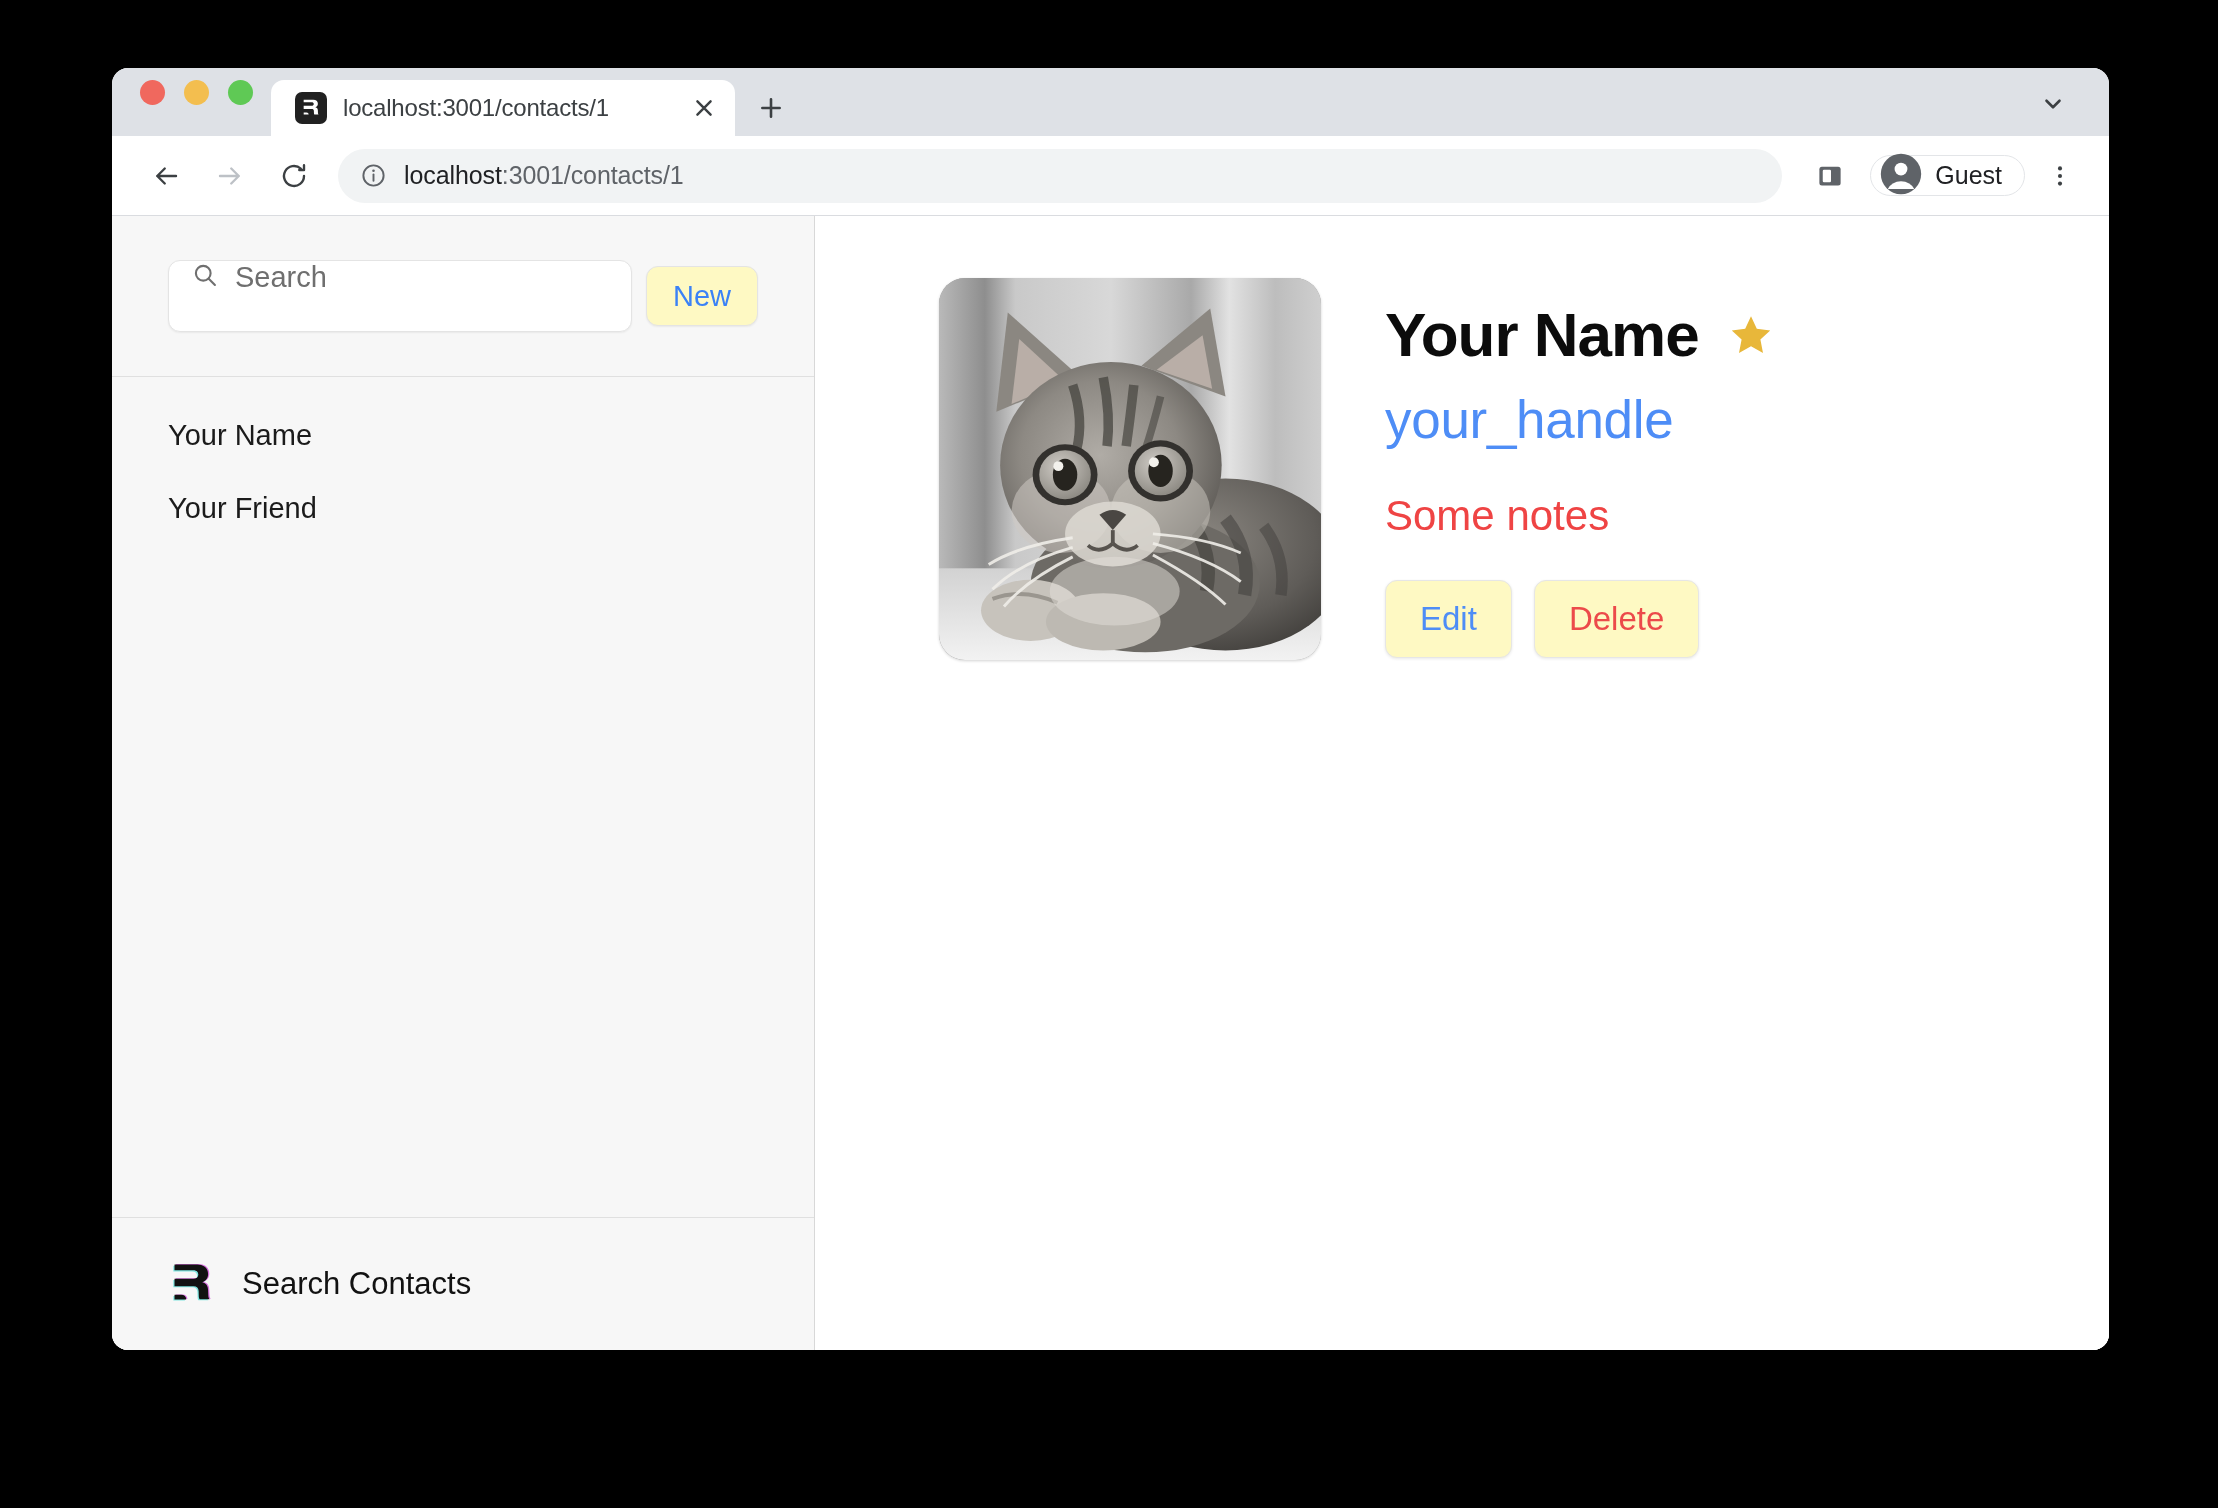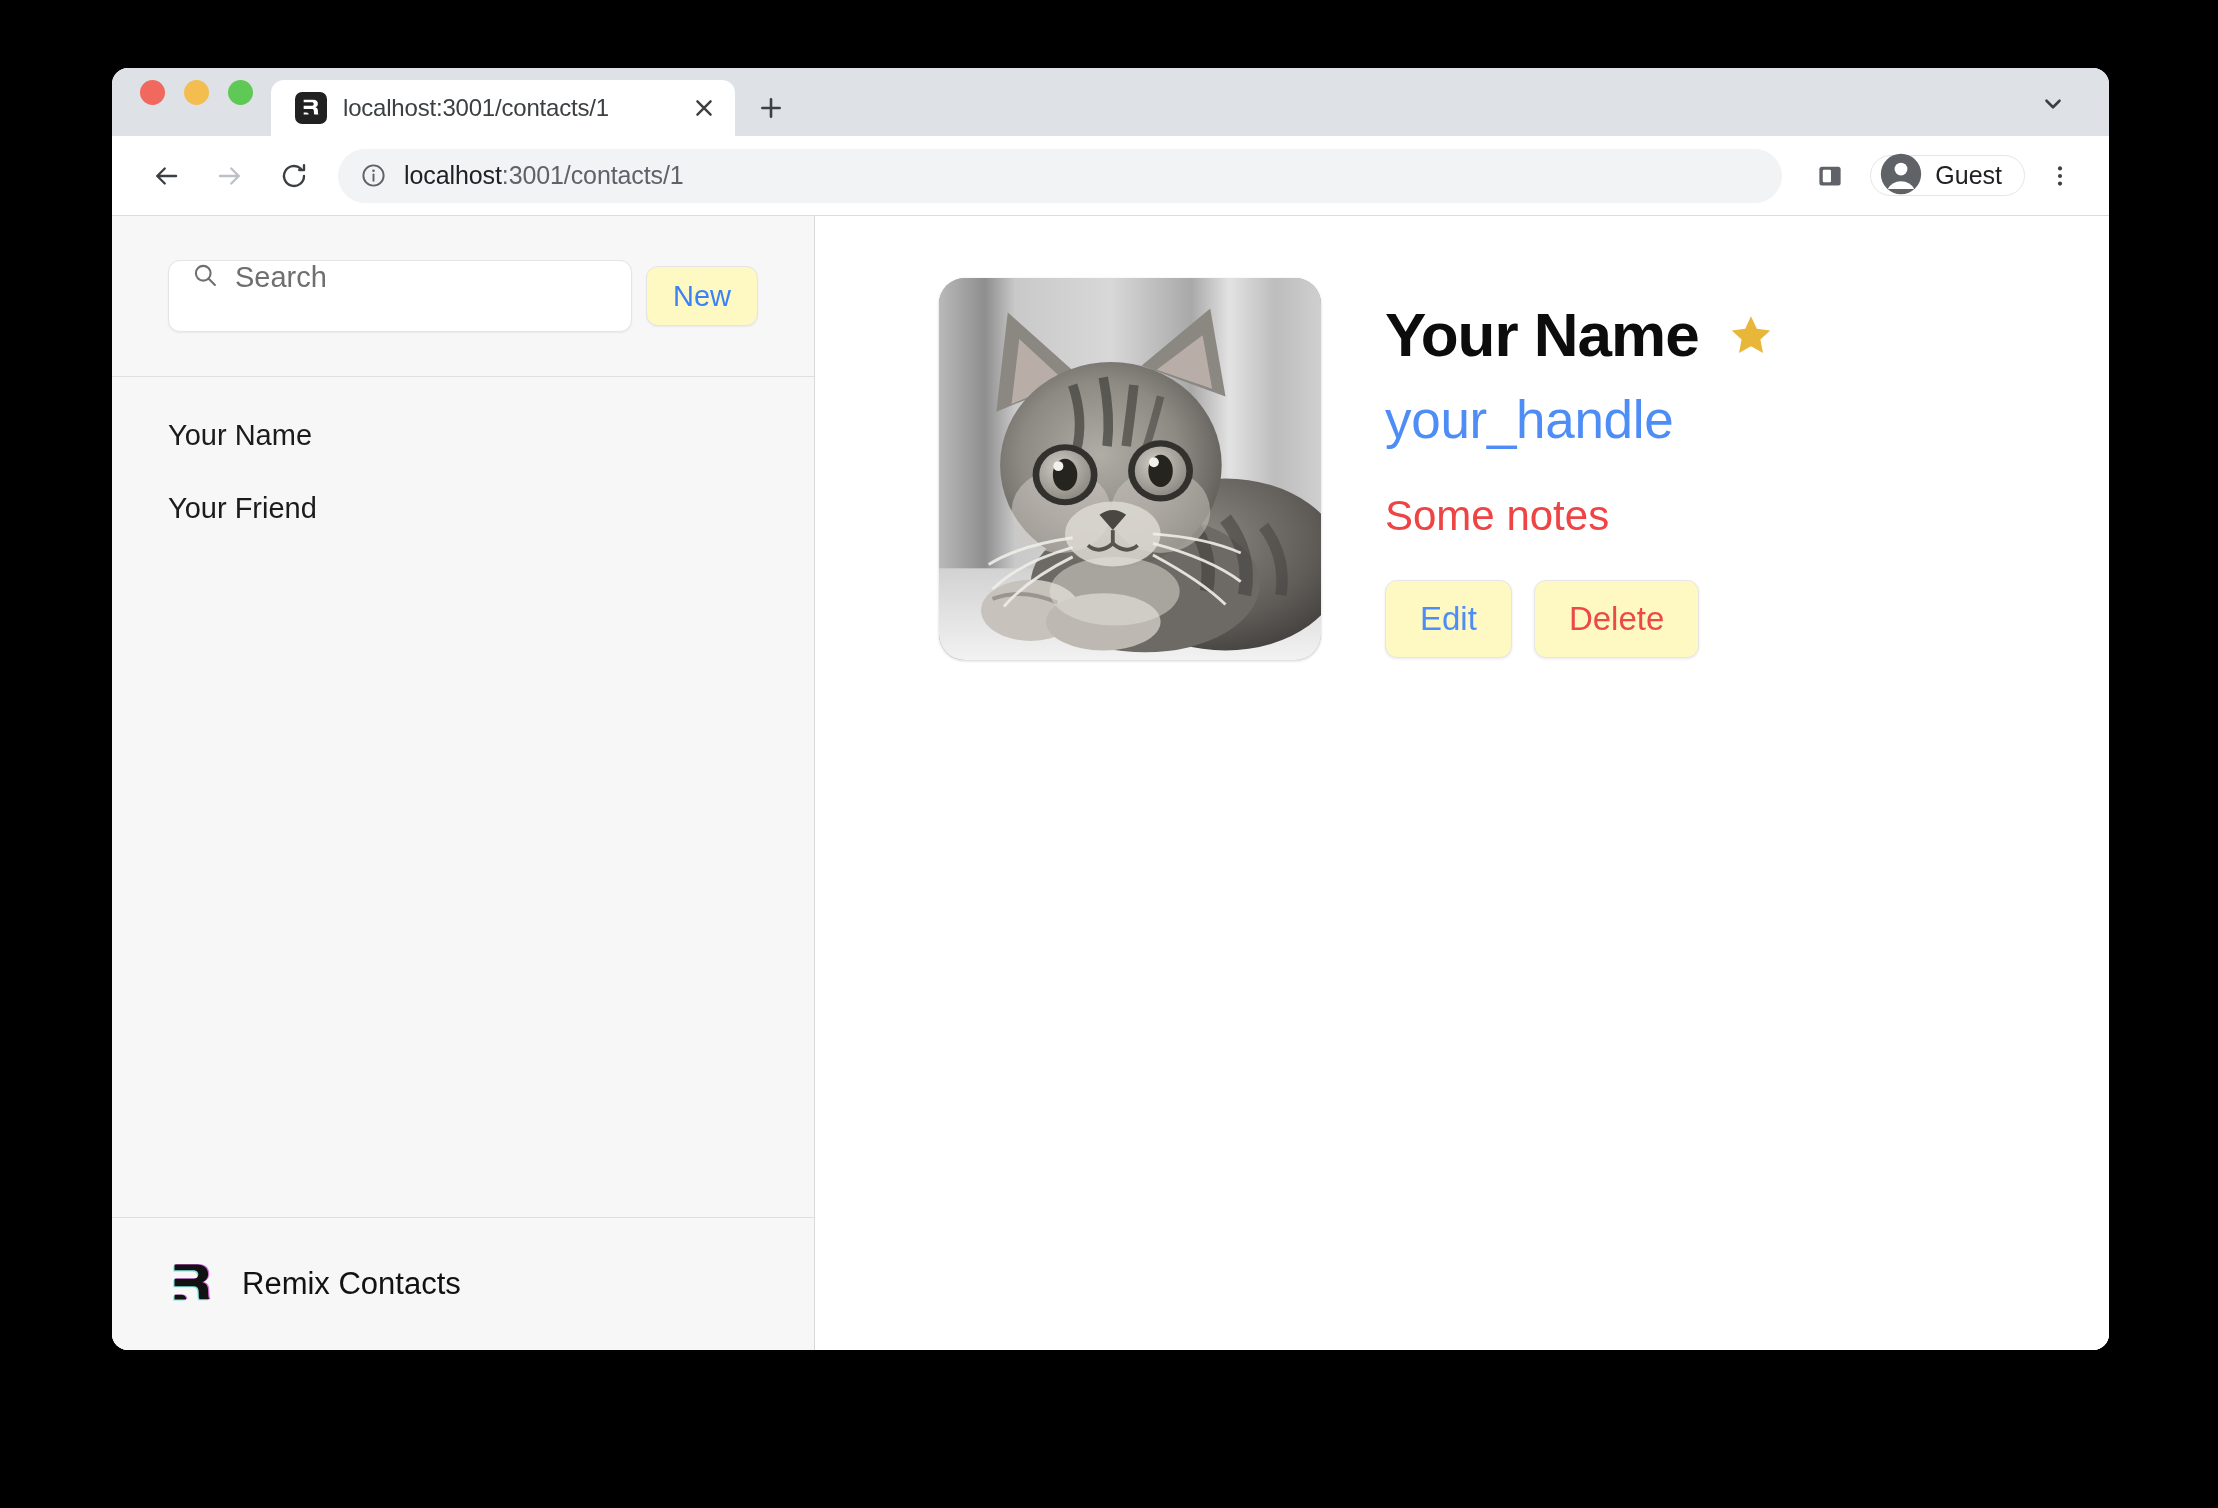"Remix Contacts" span { text: Remix -> Search }
